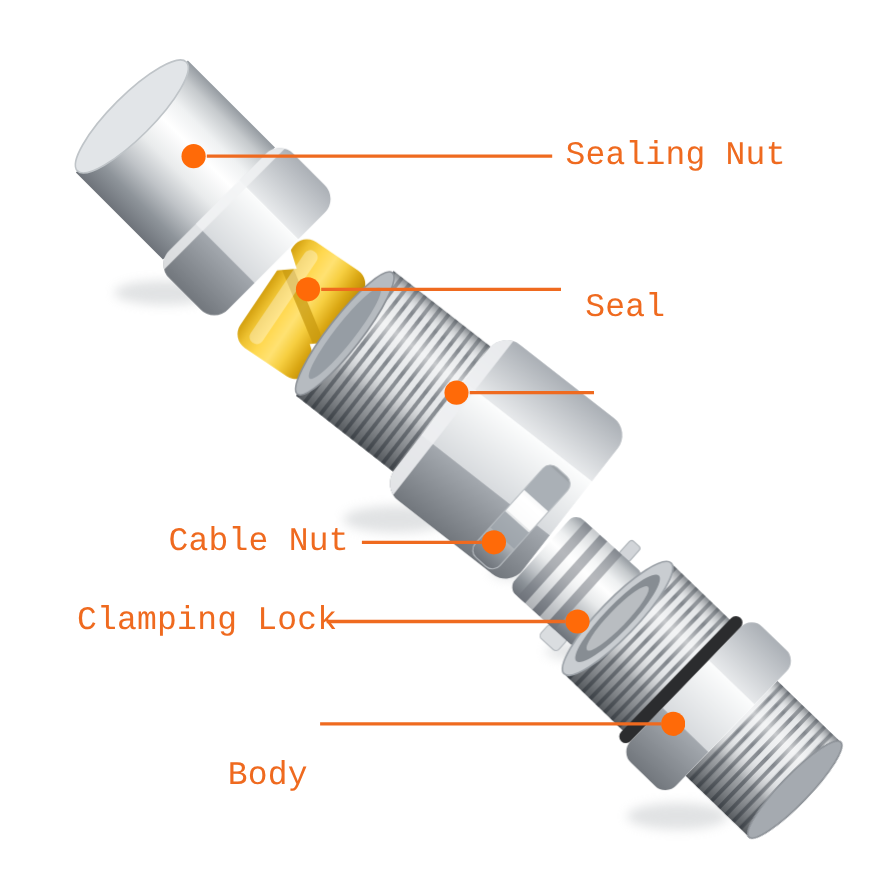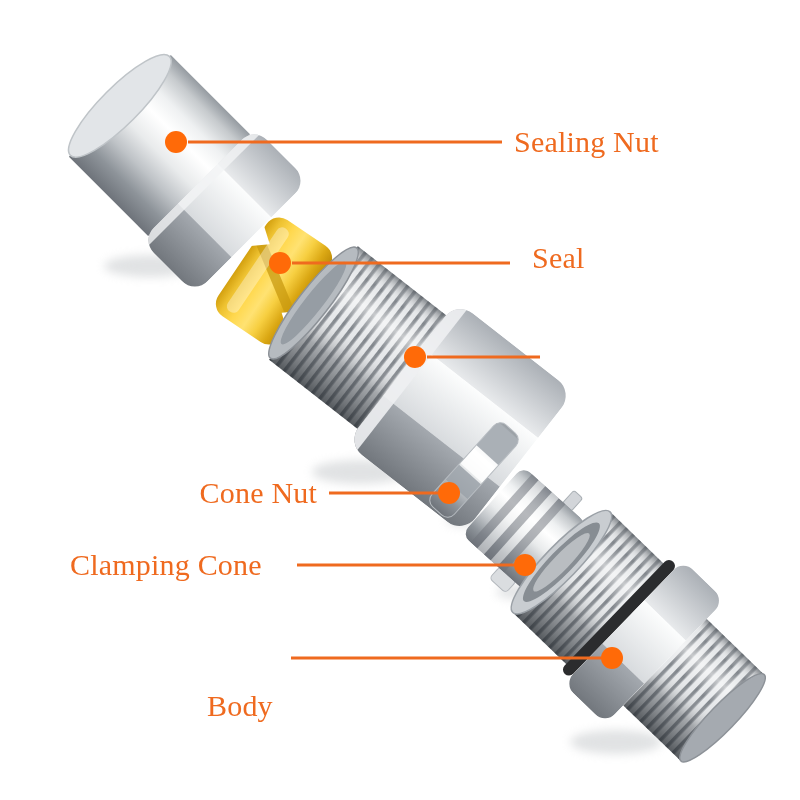"Sealing Nut" #stage { font-family: Liberation Serif, serif -> Liberation Mono, monospace }
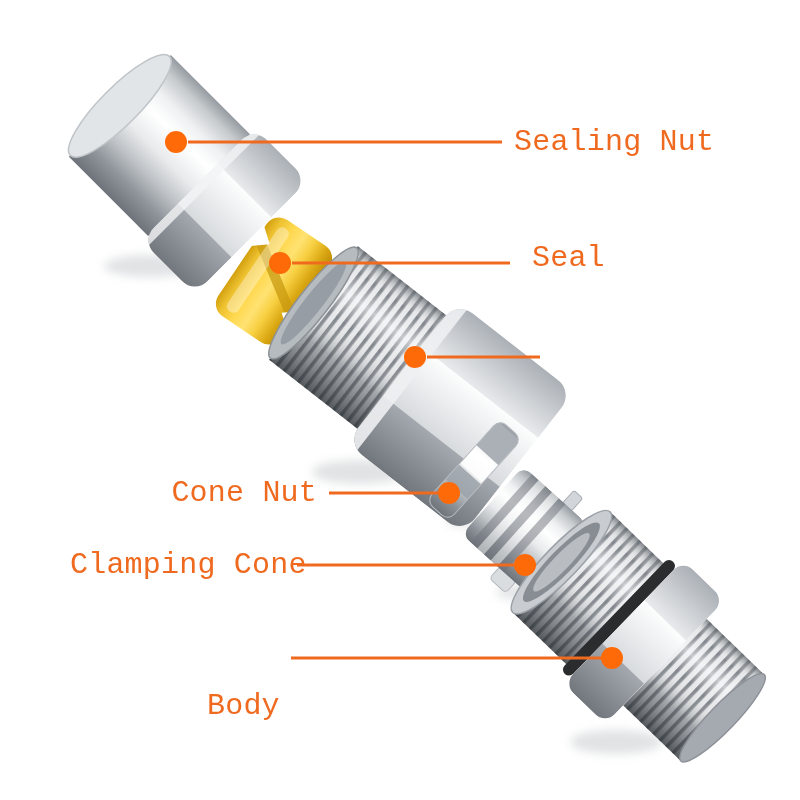"Seal" div.label { top: 258px -> 280px }
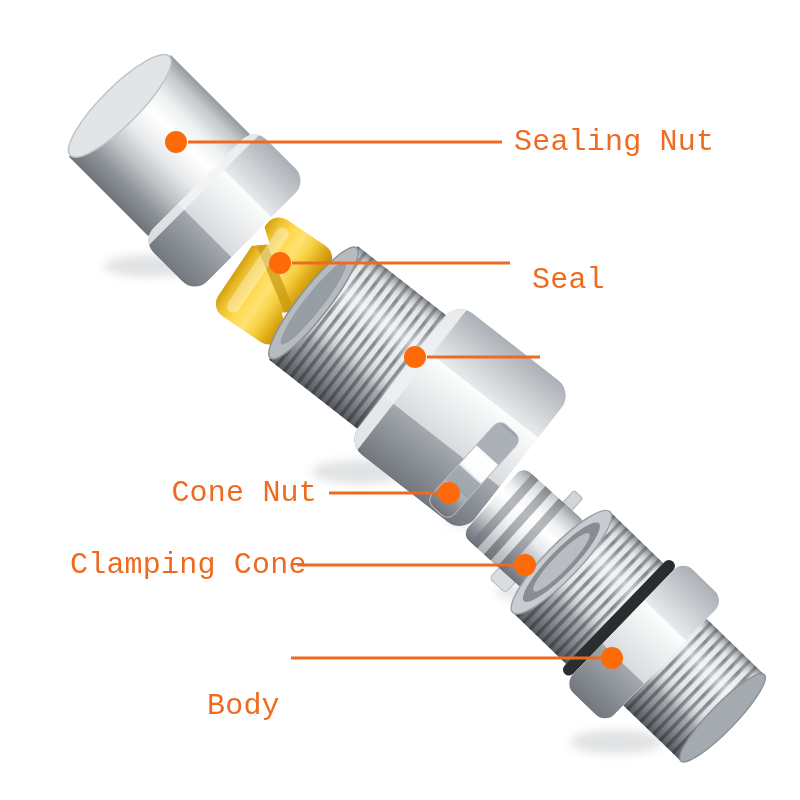"Cone Nut" div.label { text: Cone -> Cable }
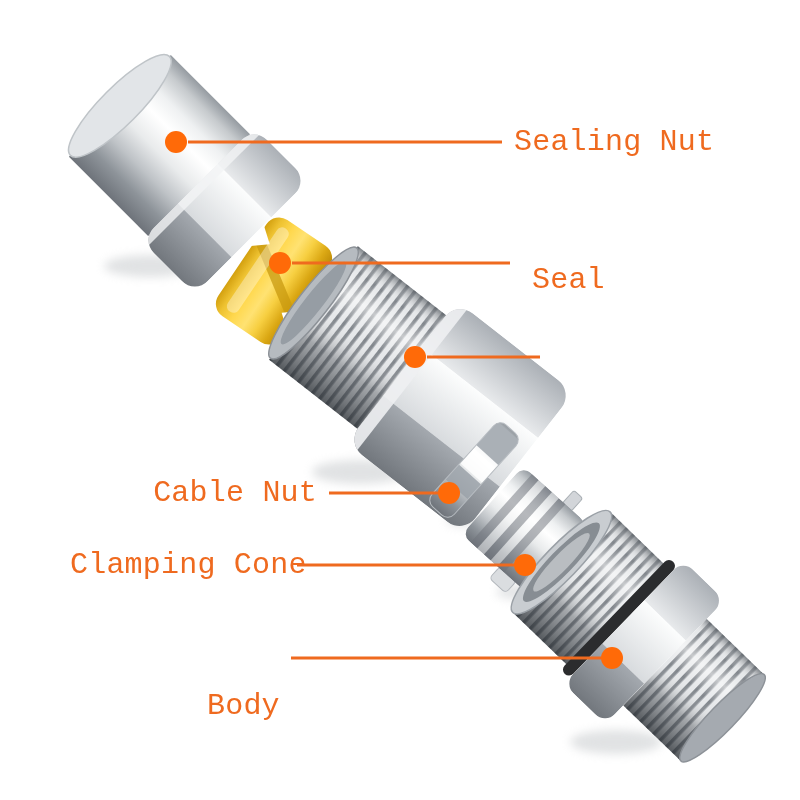"Clamping Cone" div.label { text: Cone -> Lock }
